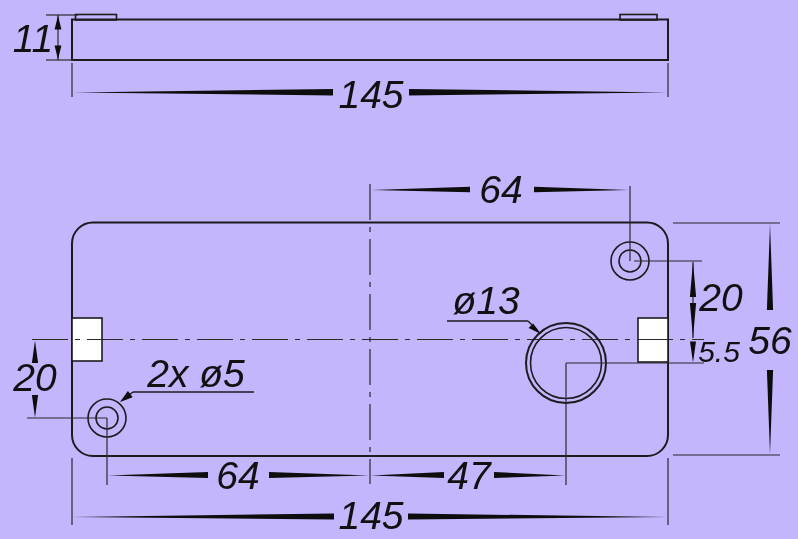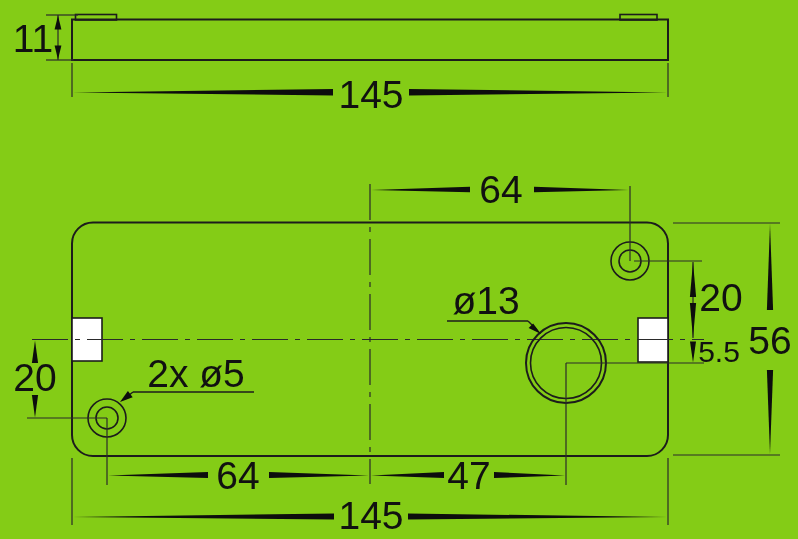"11" .canvas { background: #84cc16 -> #c4b5fd; font-style: none -> italic }
